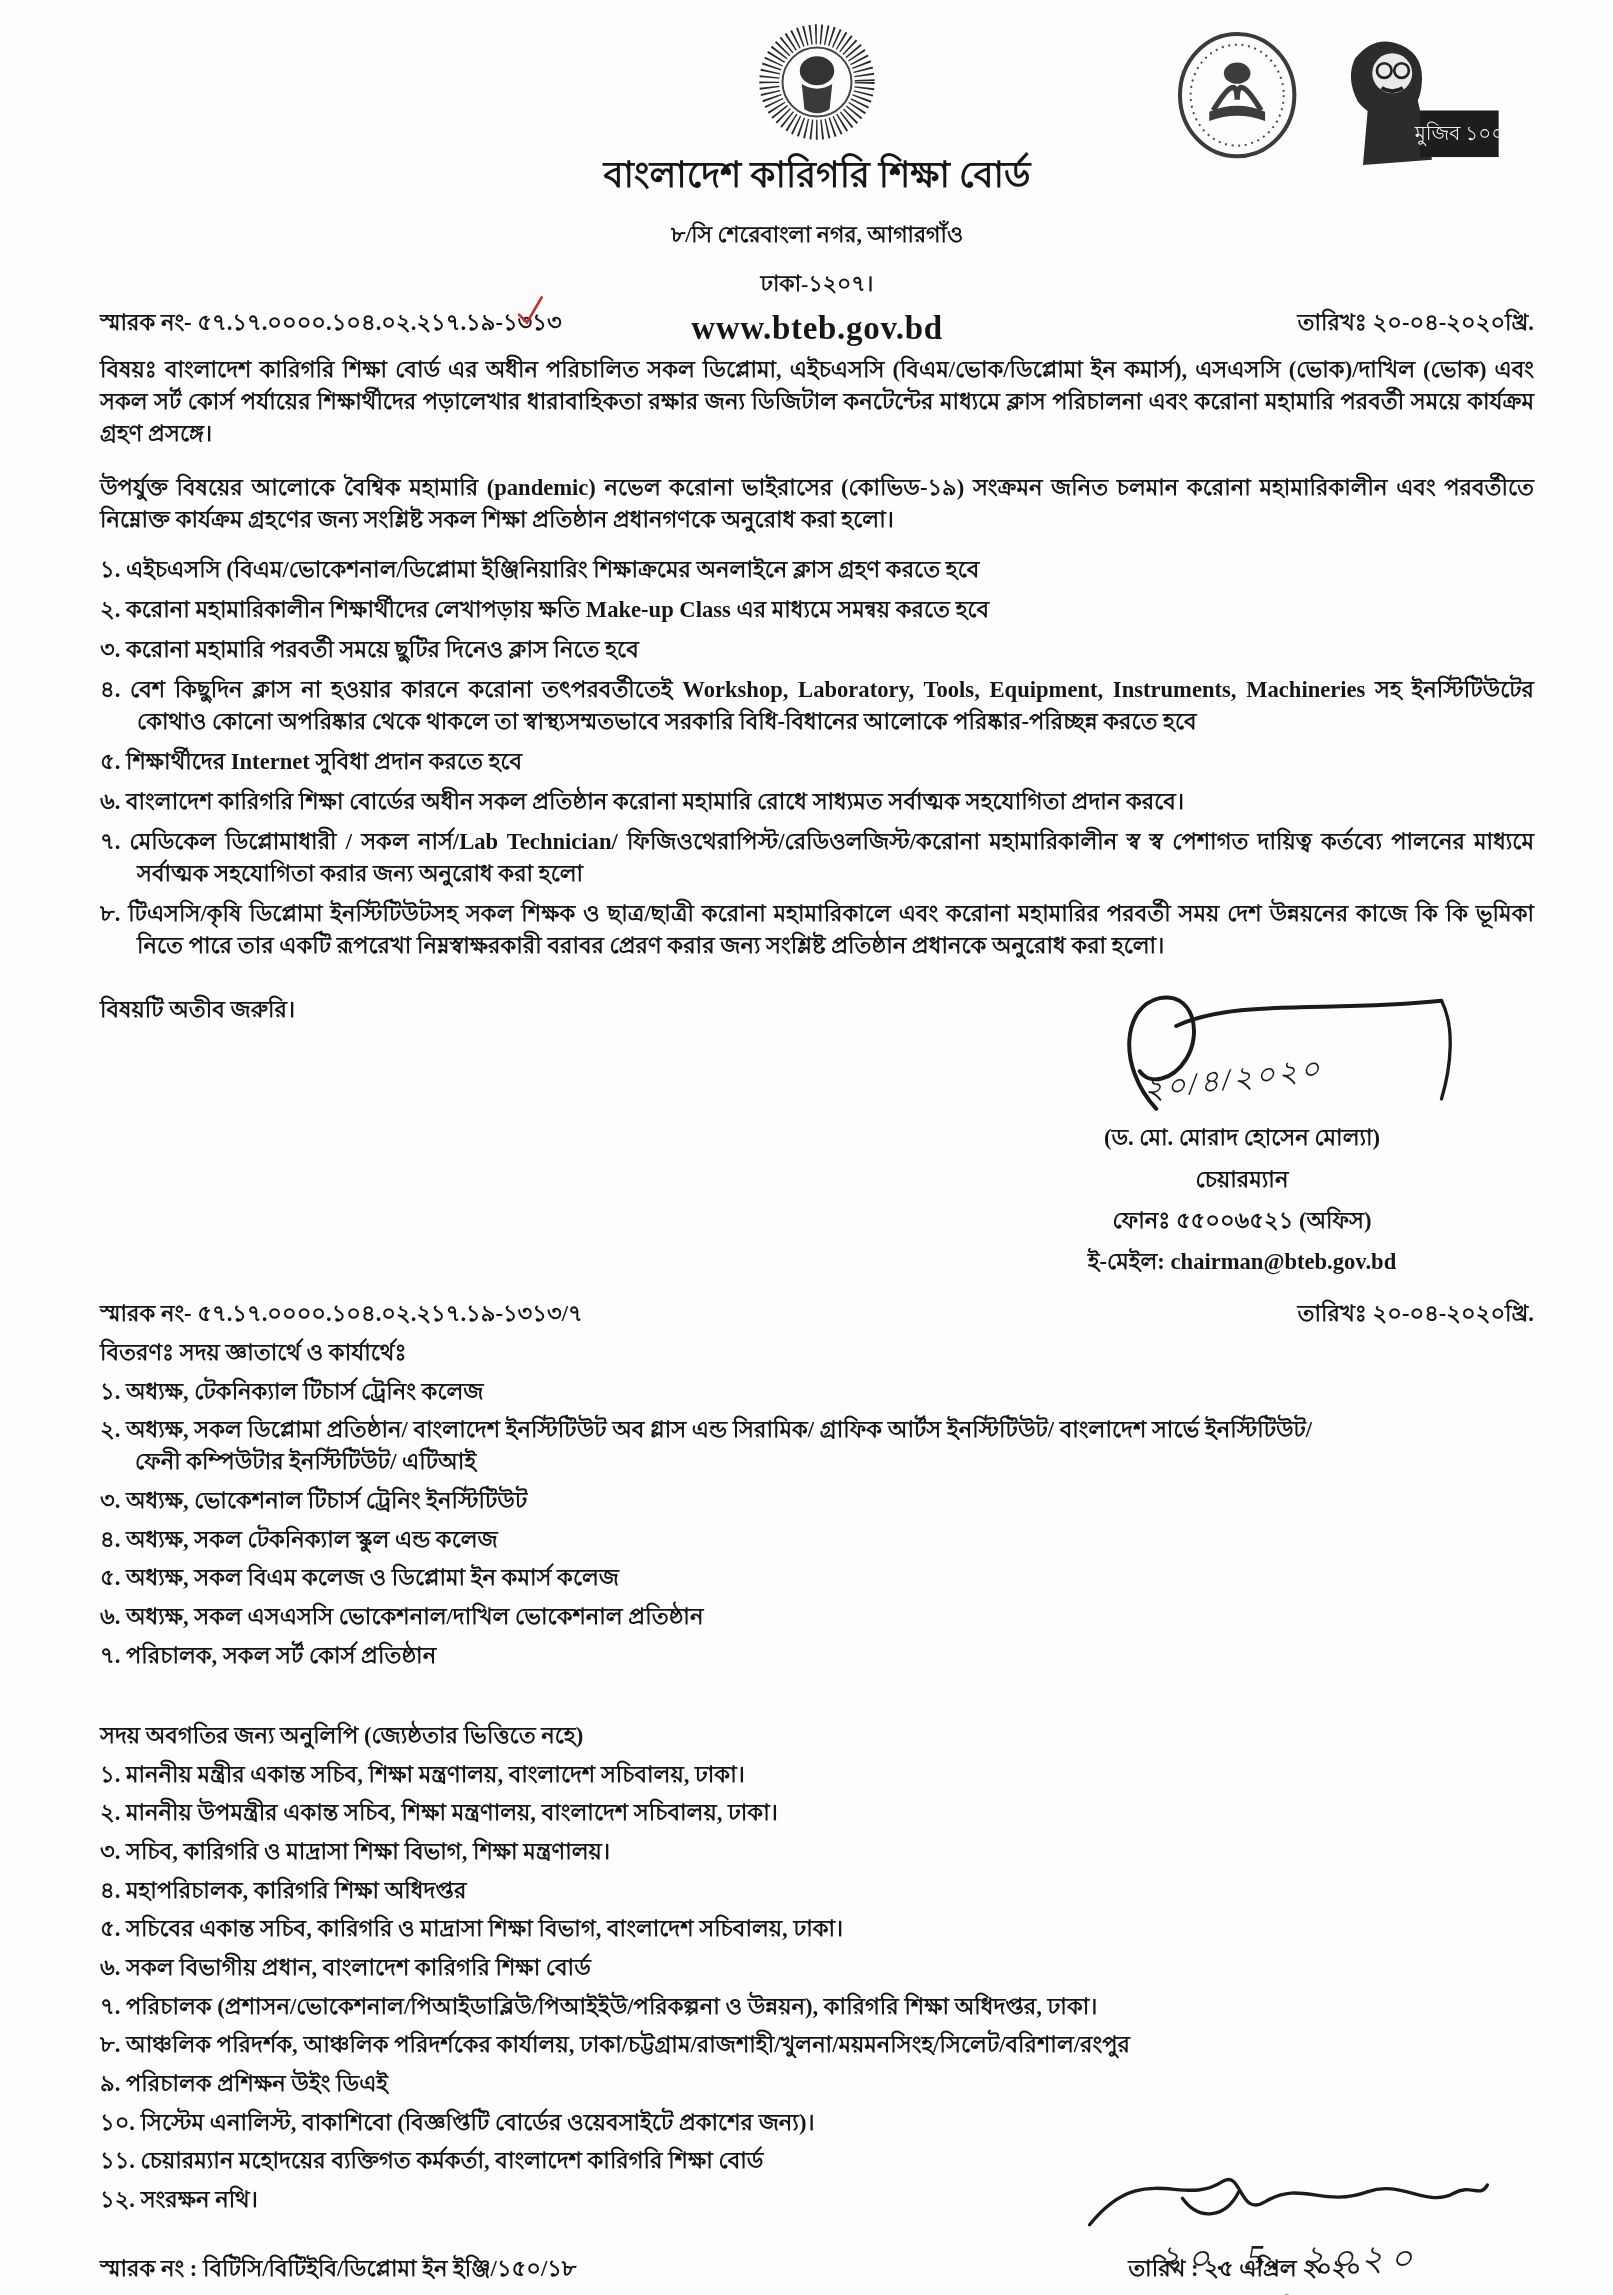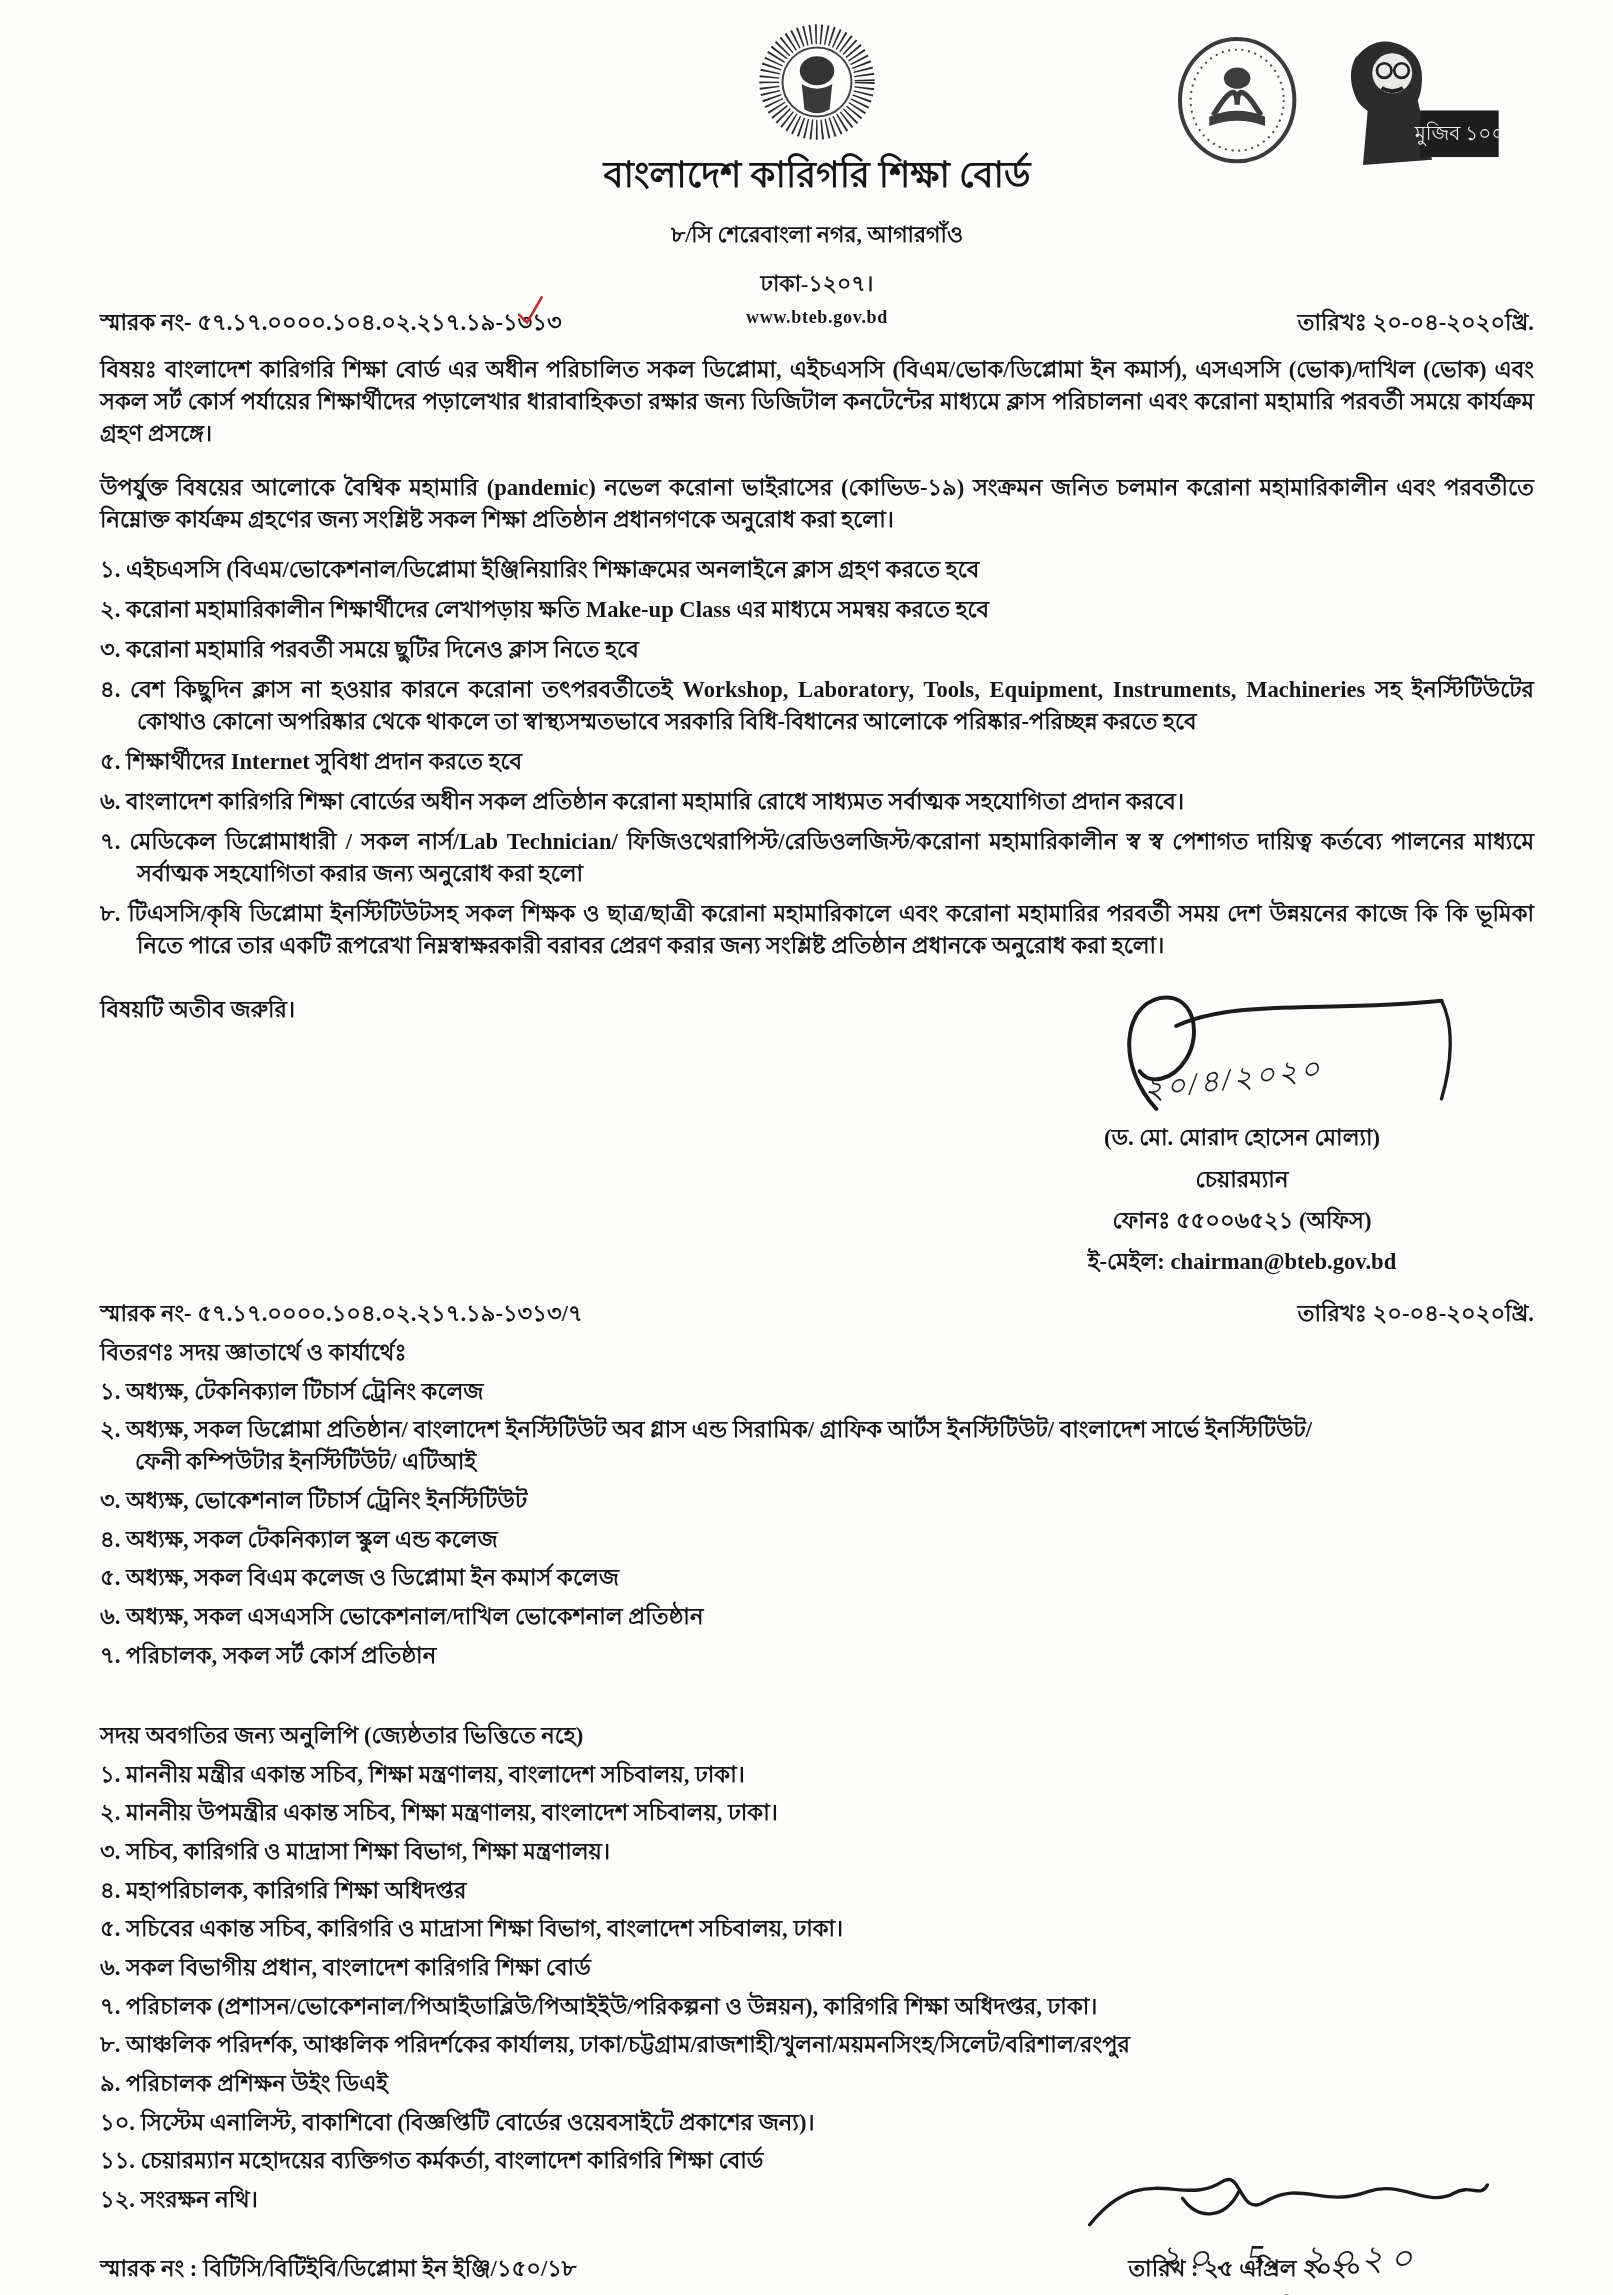"মুজিব ১০০" .logos-right { align-items: center -> flex-start }
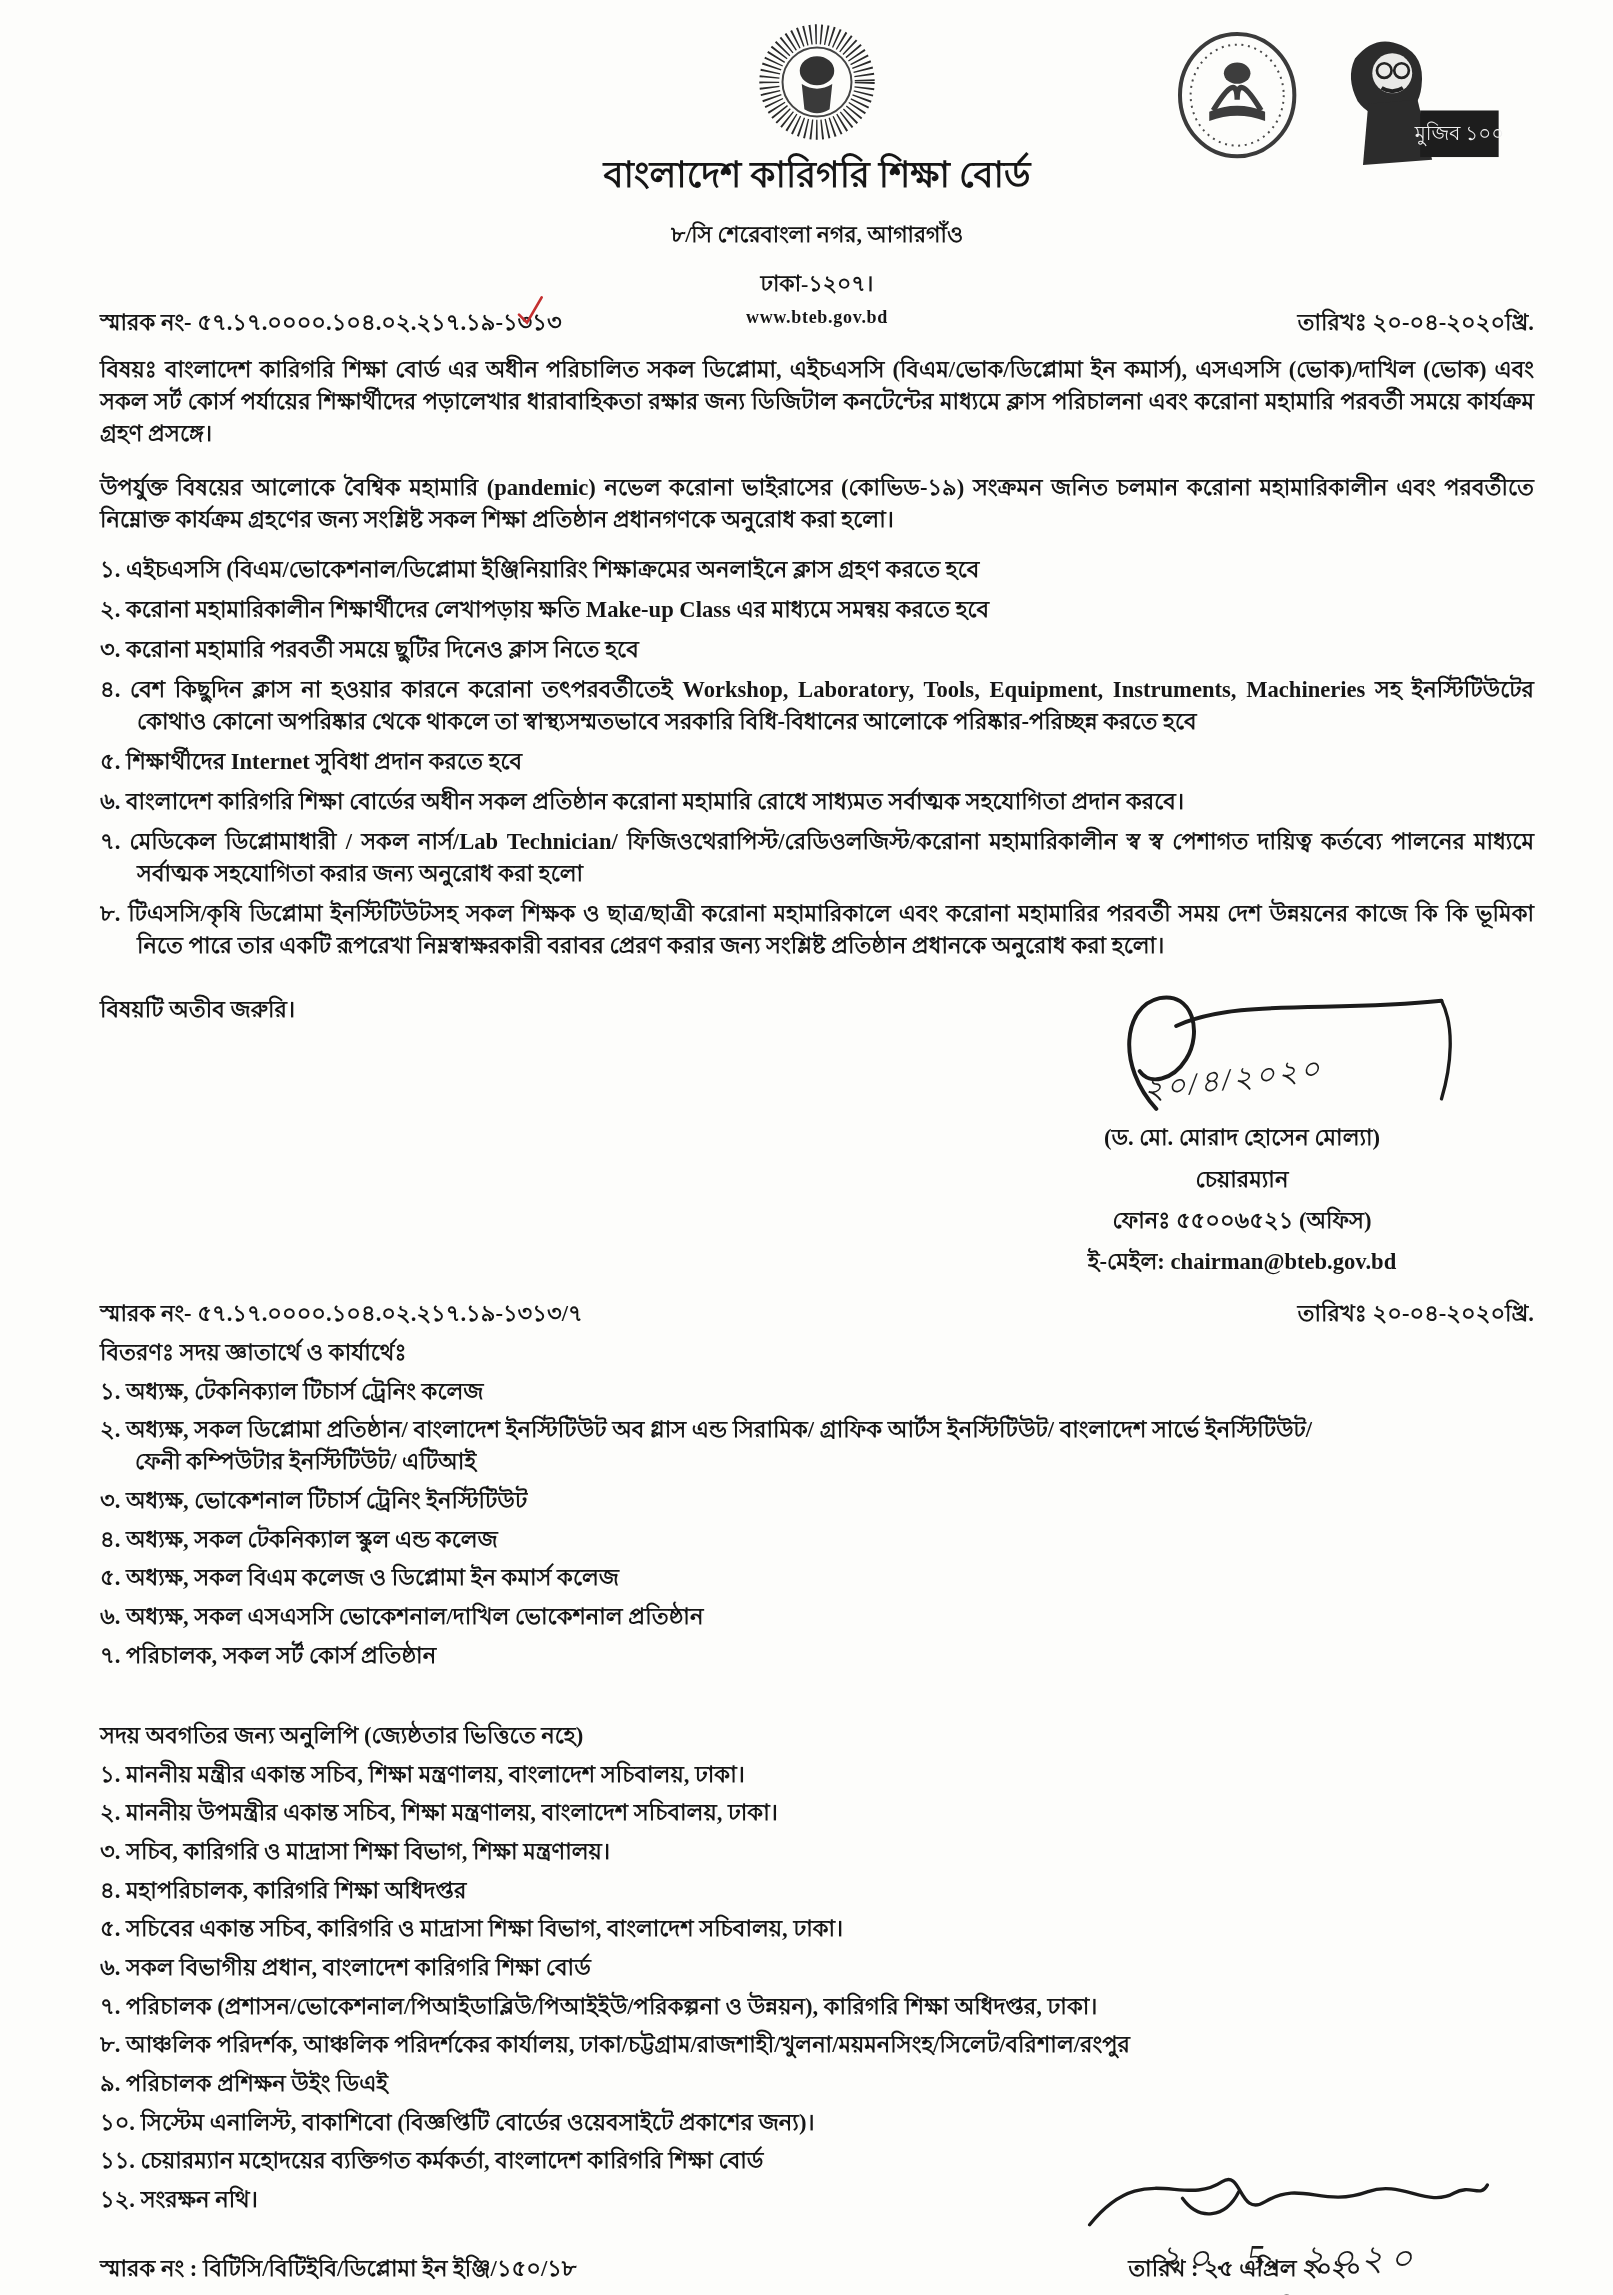"www.bteb.gov.bd" .site { font-size: 18px -> 33px }
